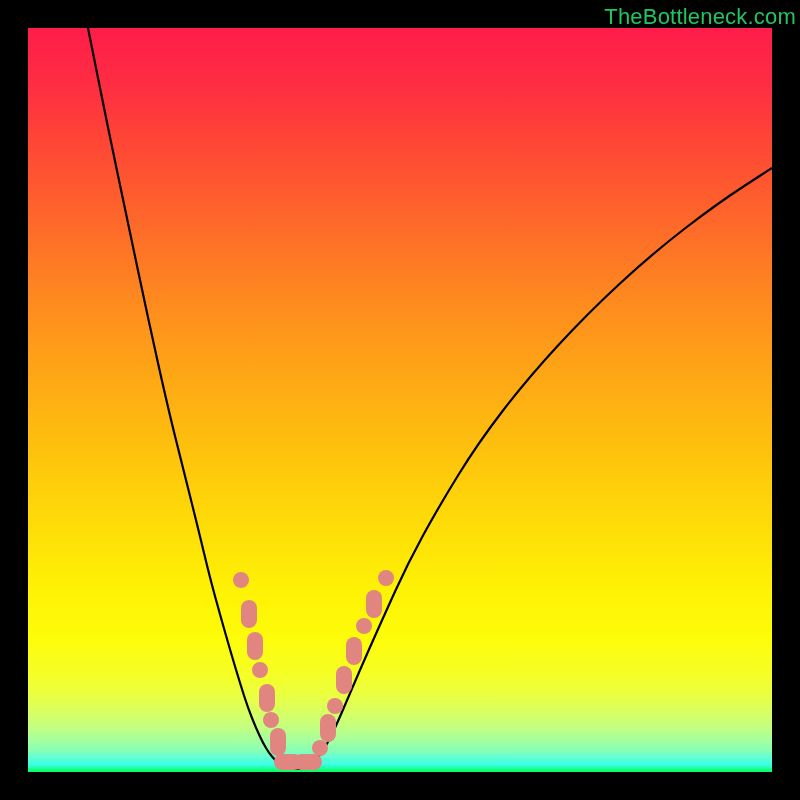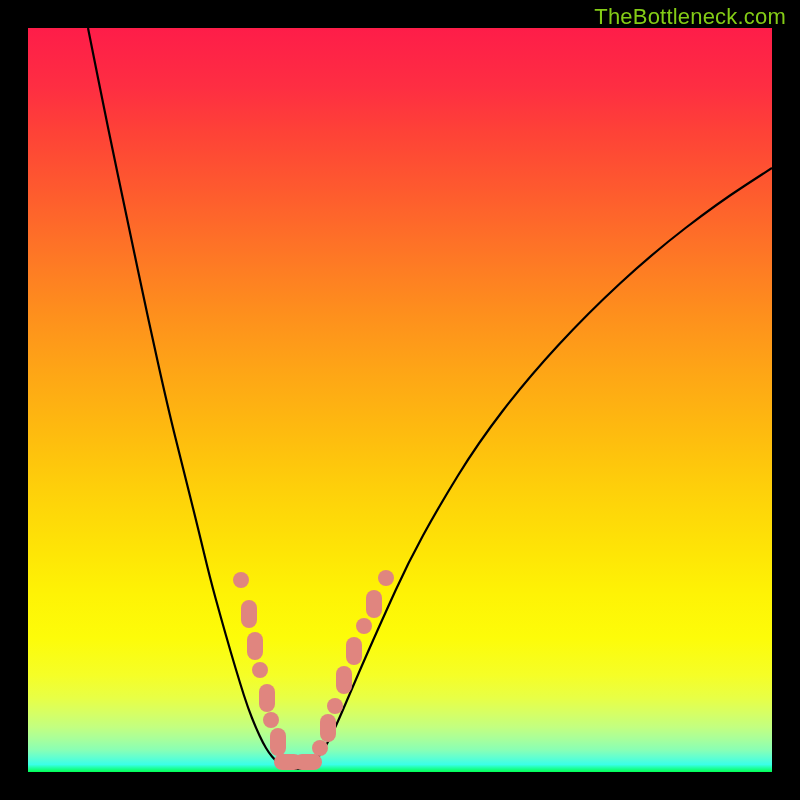"TheBottleneck.com" .watermark { color: #84cc16 -> #22c55e; right: 14px -> 4px }
